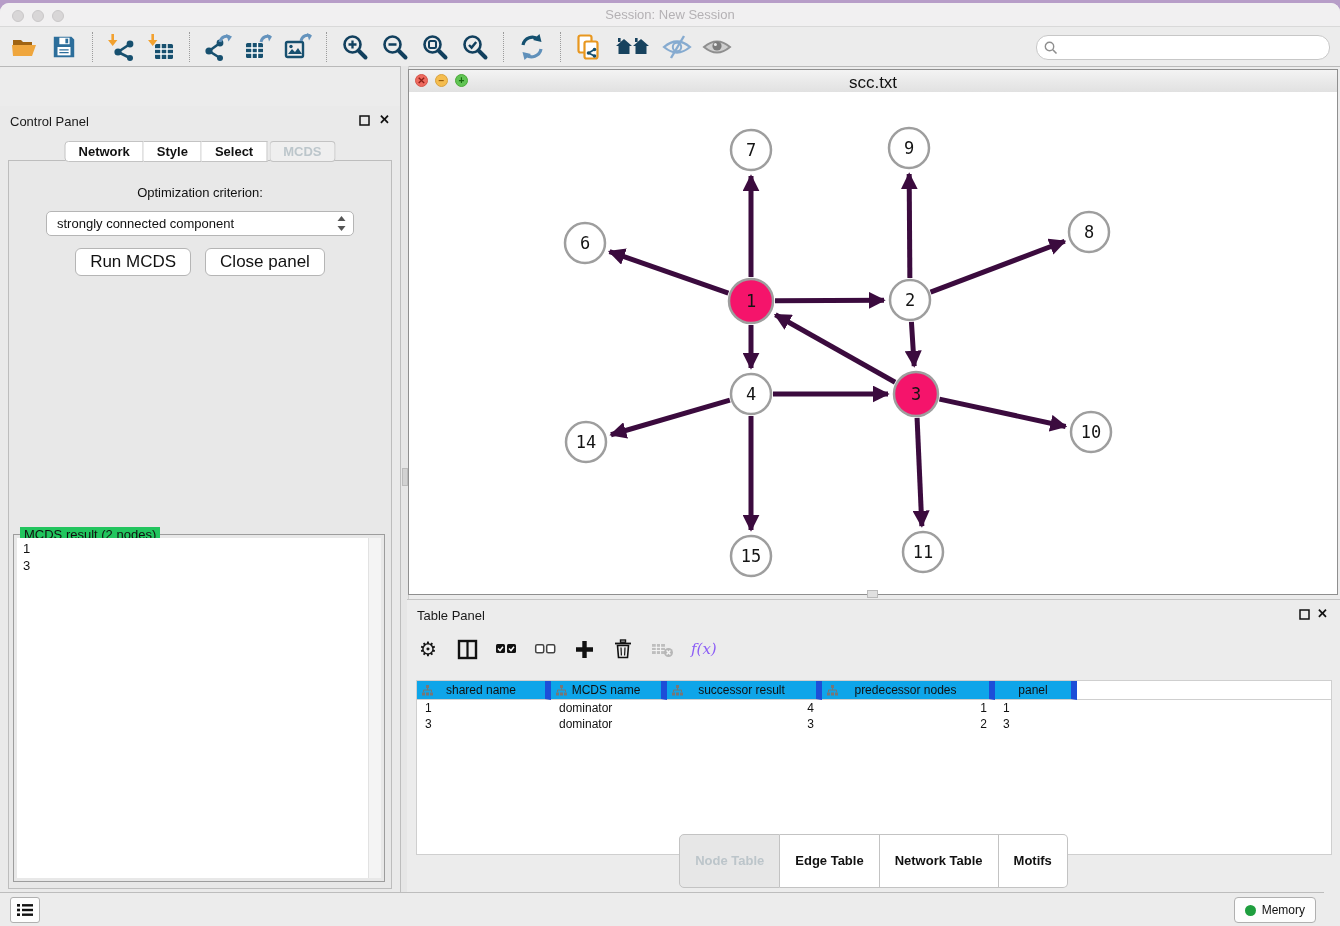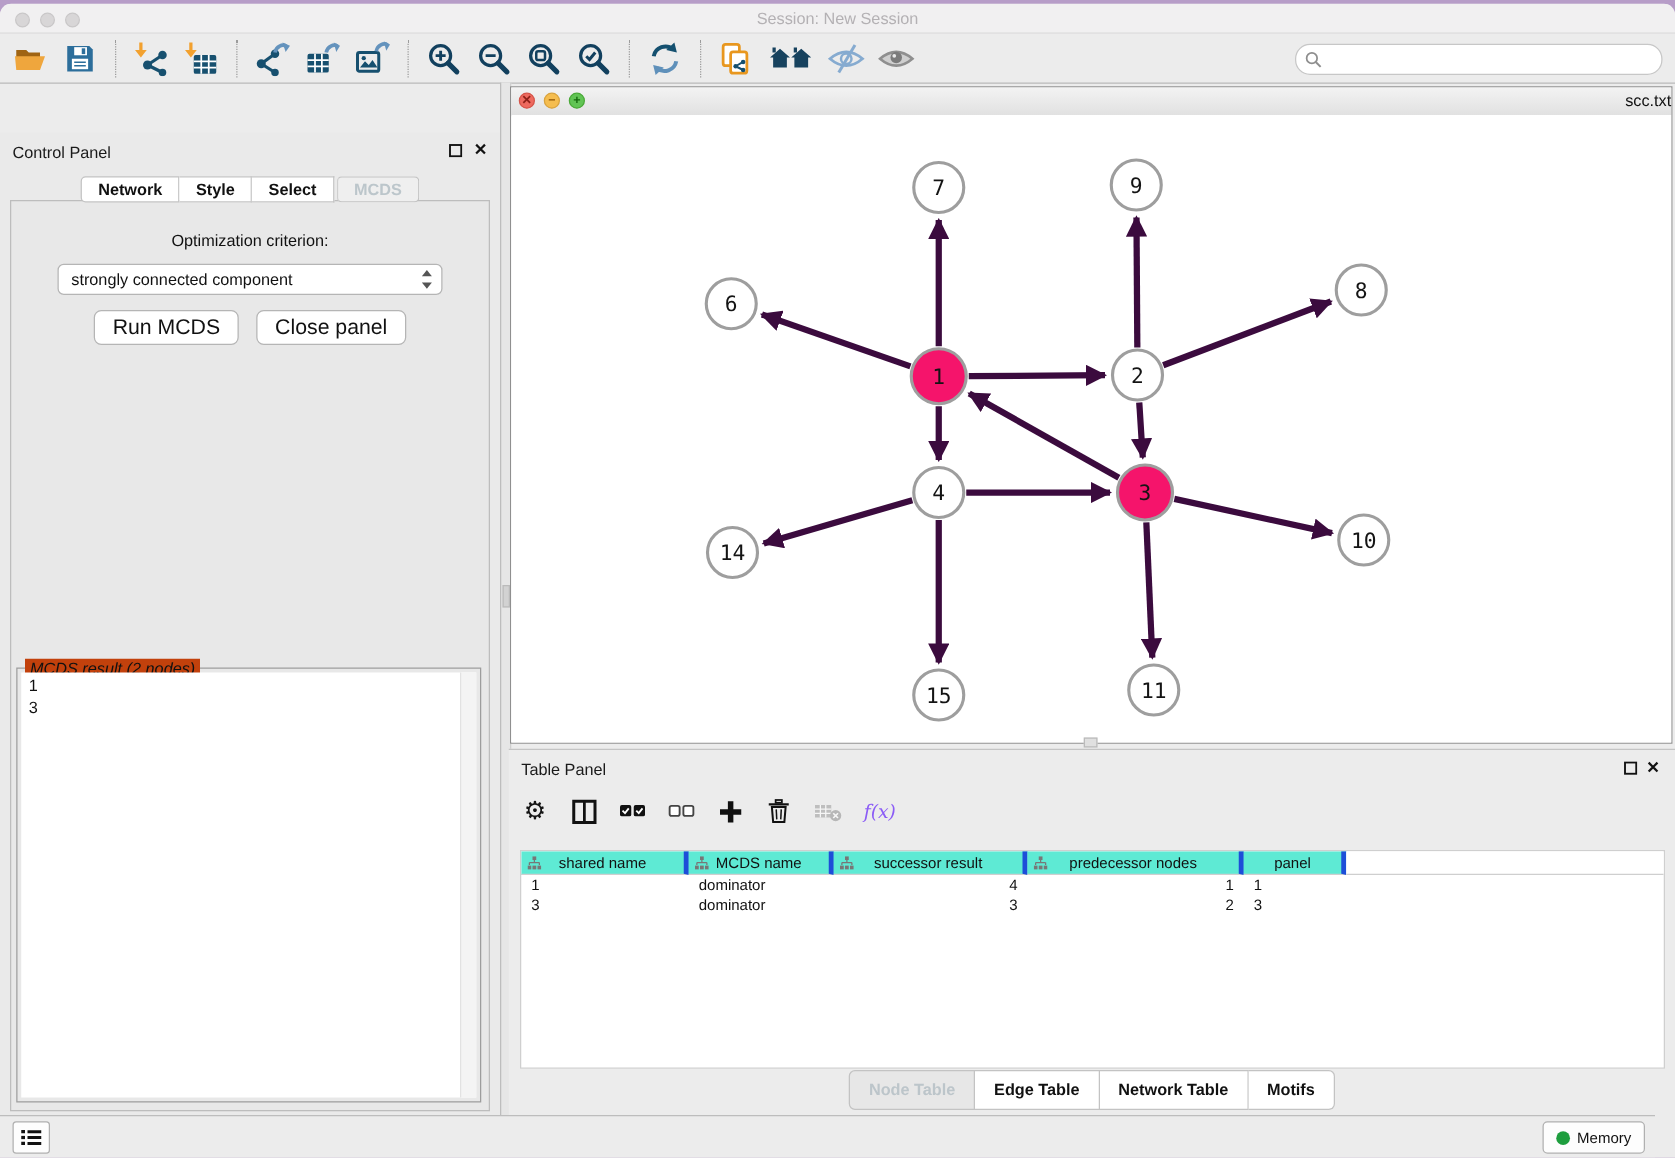"scc.txt" .net-title { font-size: 13px -> 17px; text-align: right -> center }
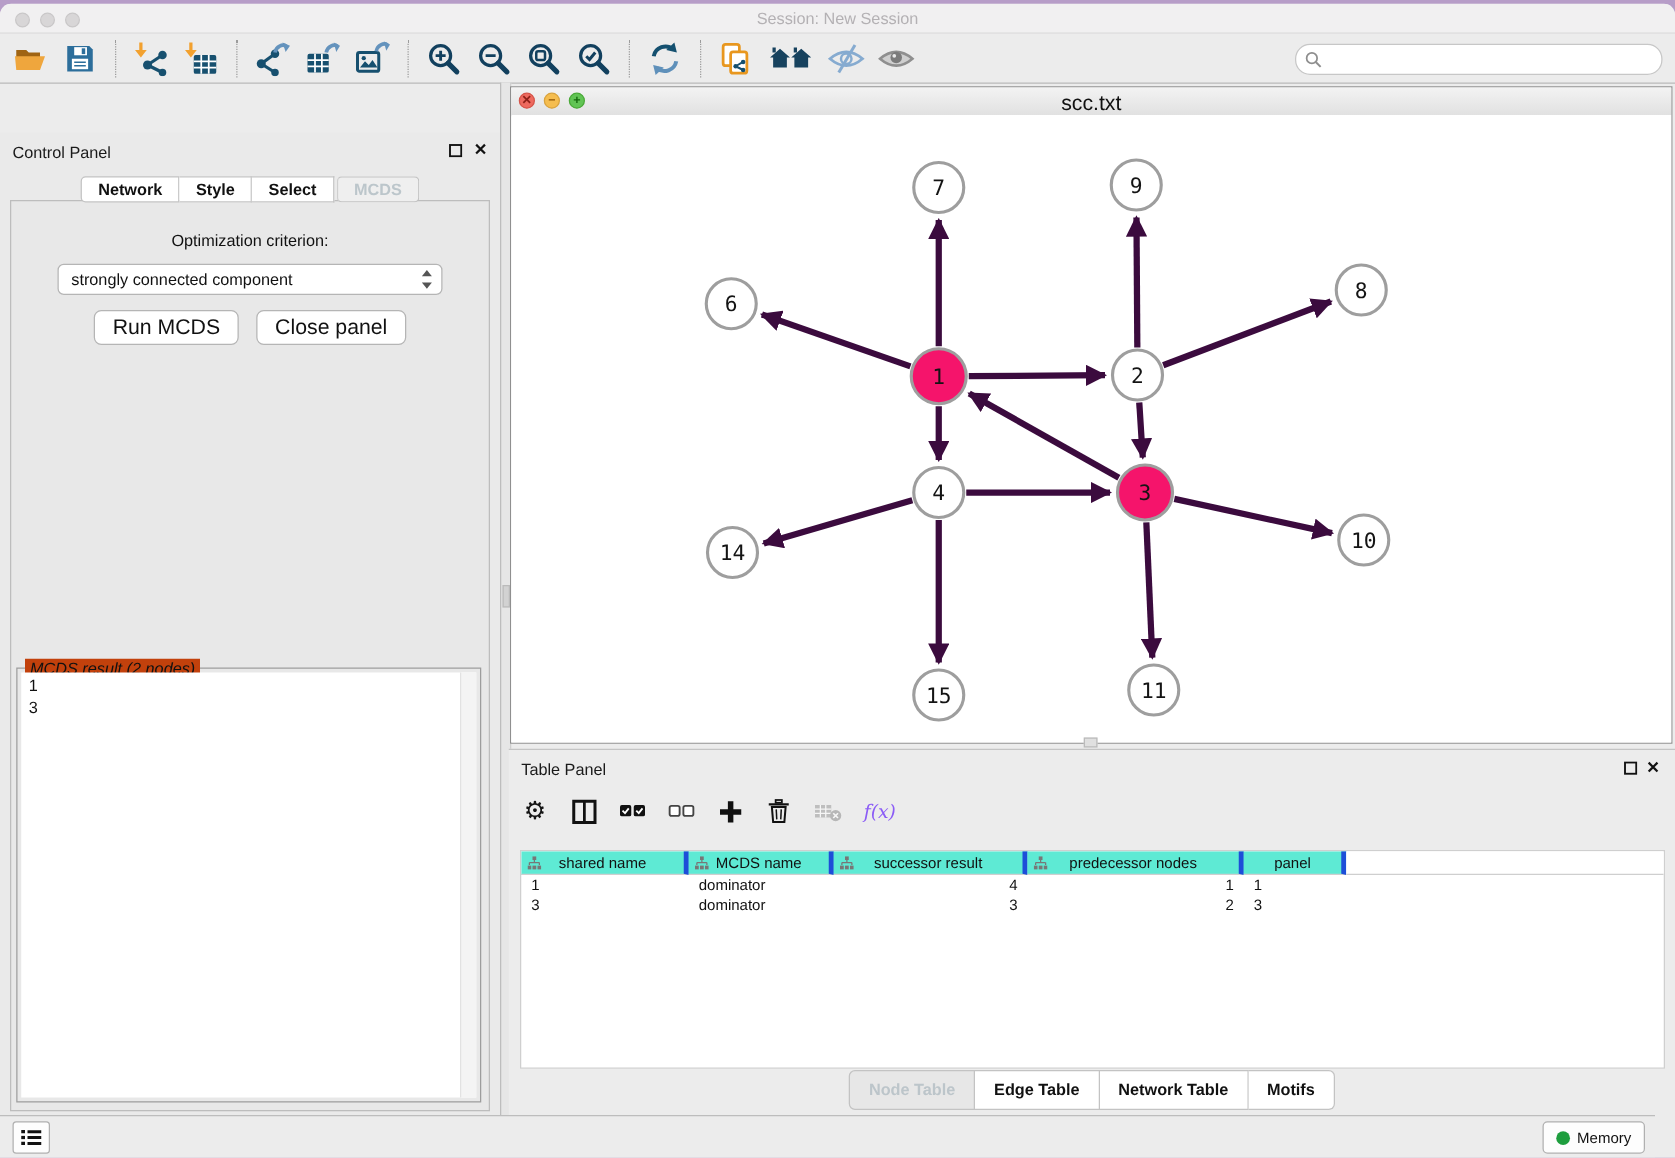"MCDS result (2 nodes)" .result-legend { background: #c2410c -> #22c55e; font-style: italic -> none }
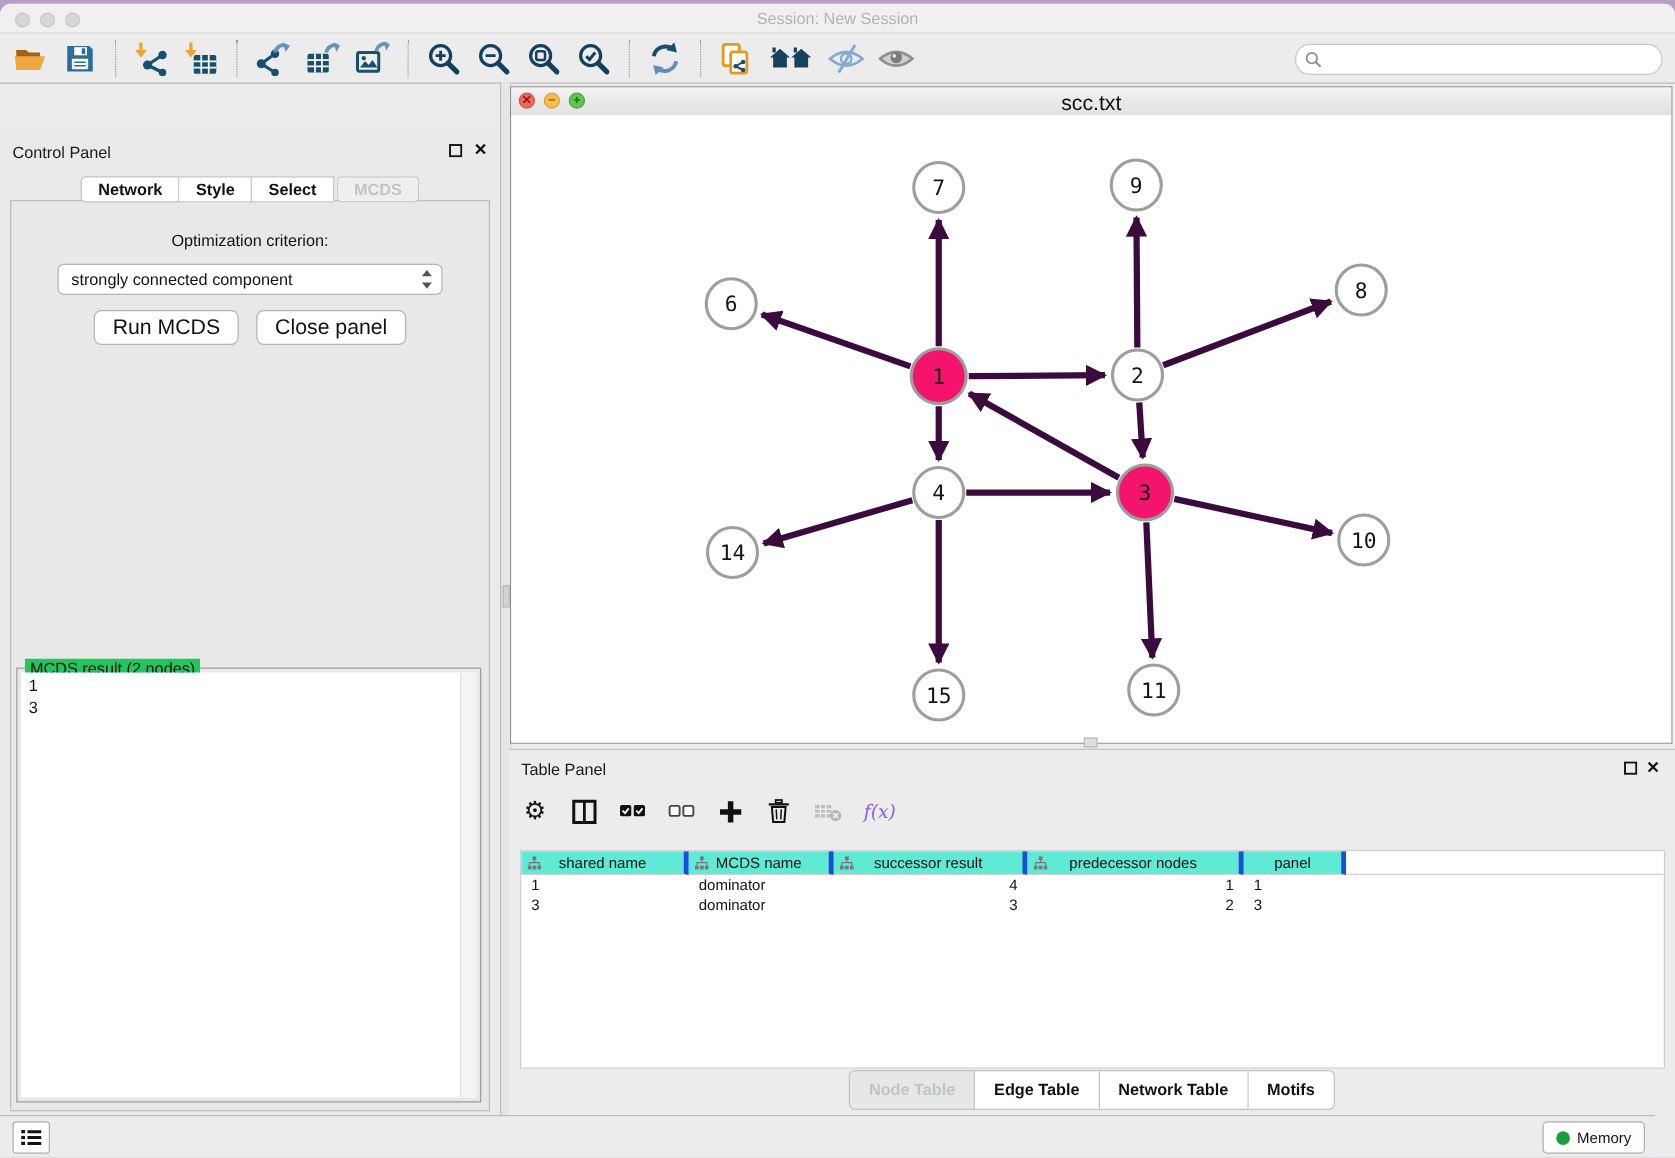"shared name" .th { background: #5eead4 -> #0ea5e9; border-right: 4px solid #1d4ed8 -> 6px solid #1d4ed8 }
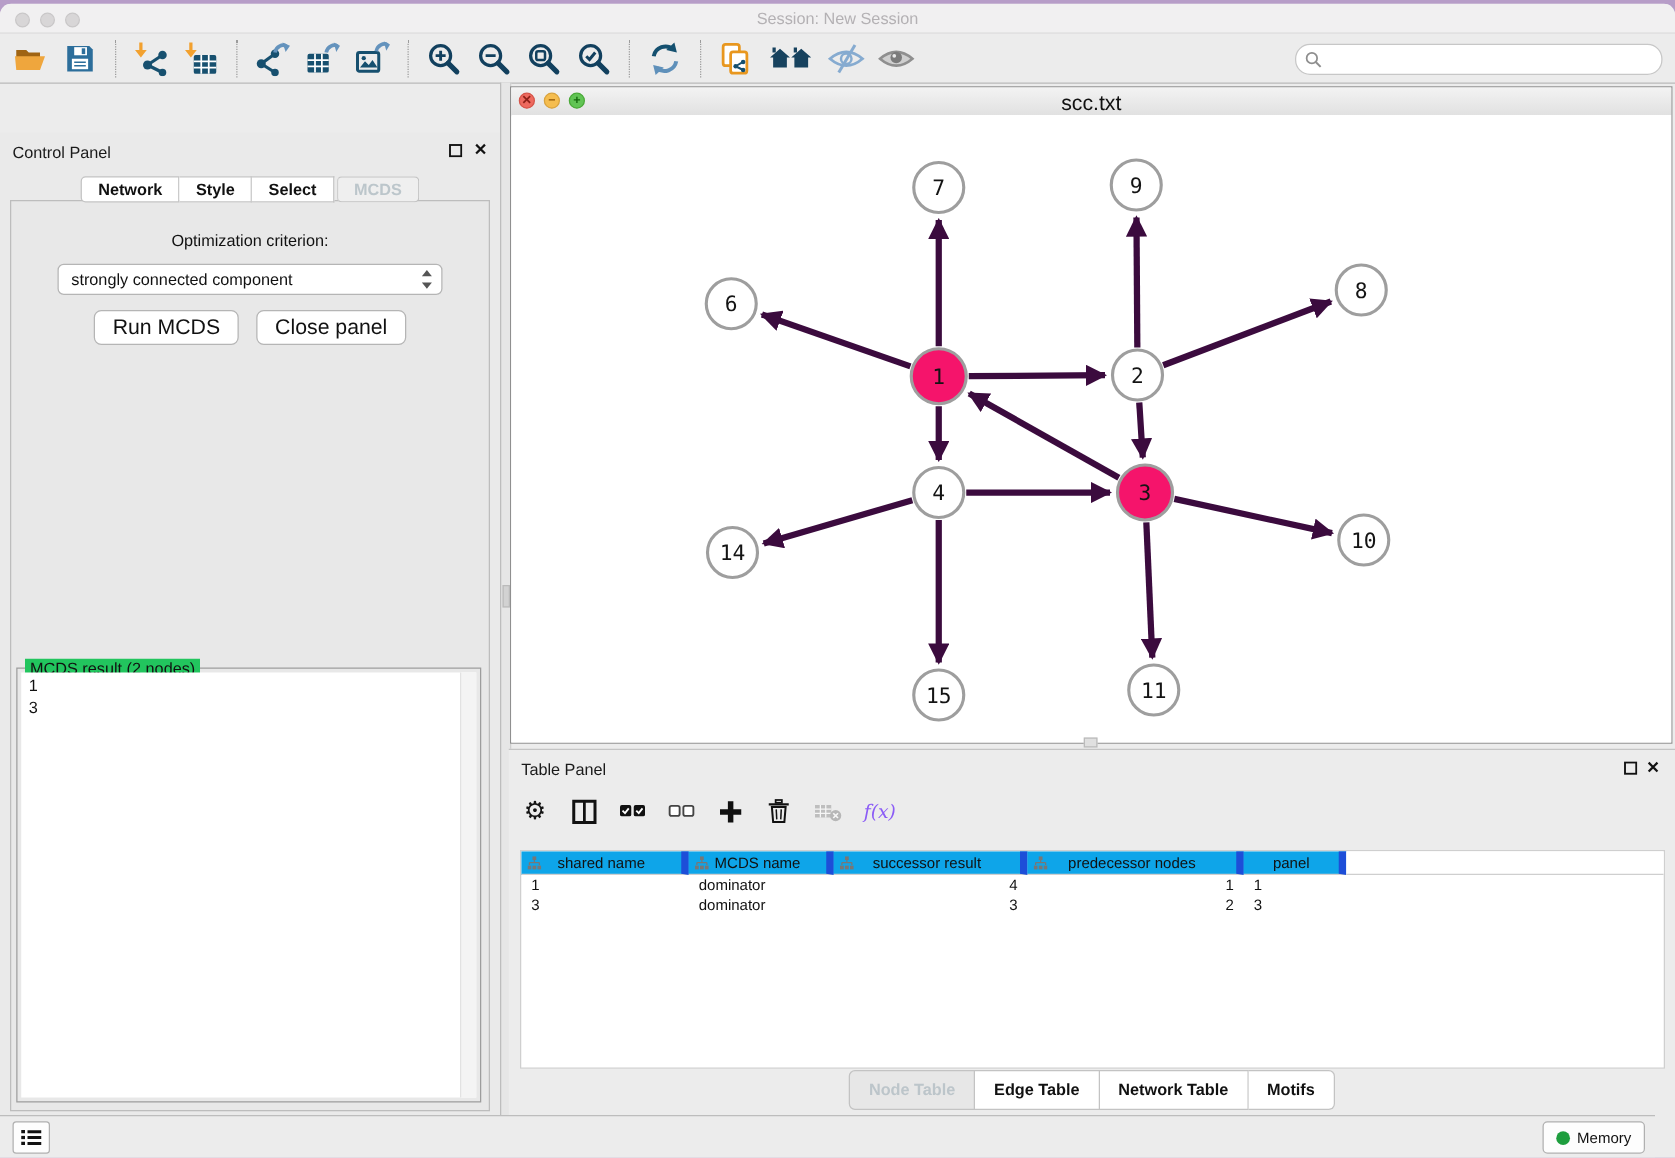"Node Table" .tp-tab { padding: 4px 15px -> 15px 15px }
